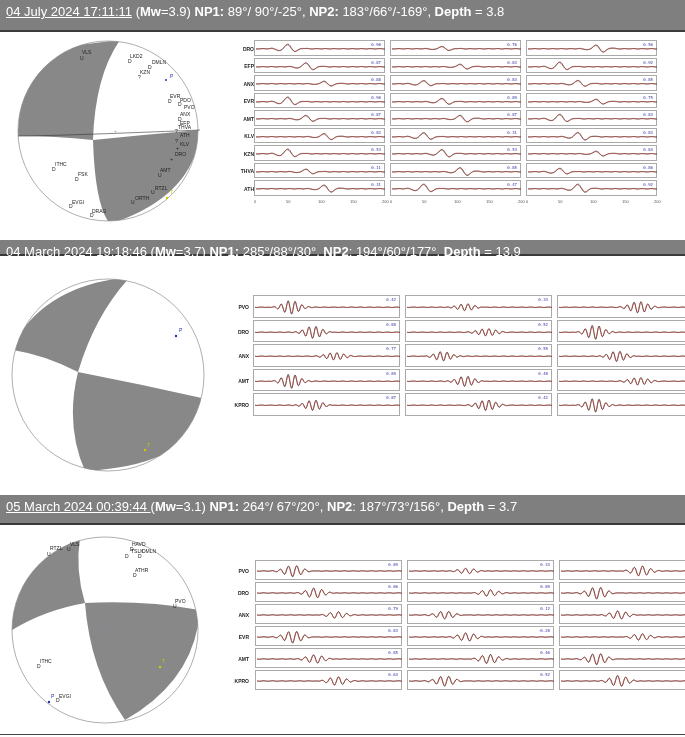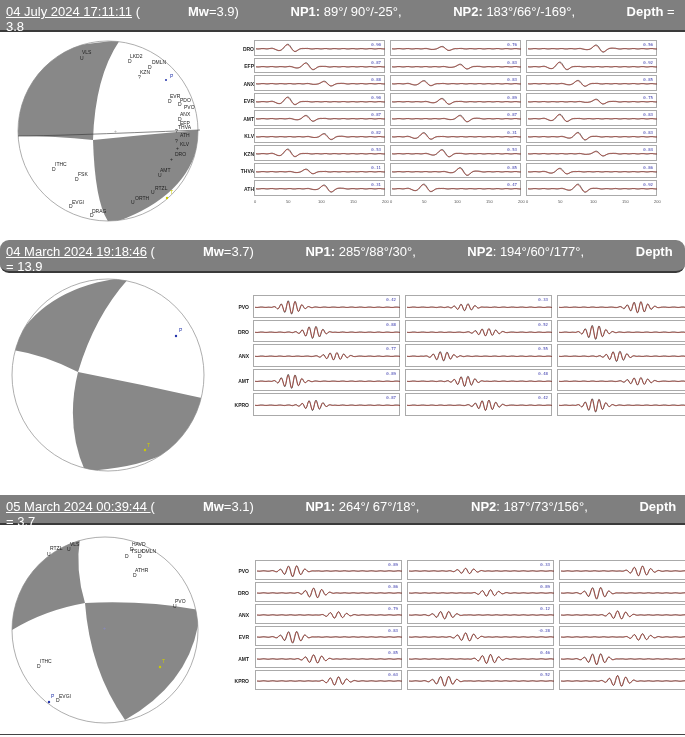"Mw" .header b { margin-left: 48px -> none }
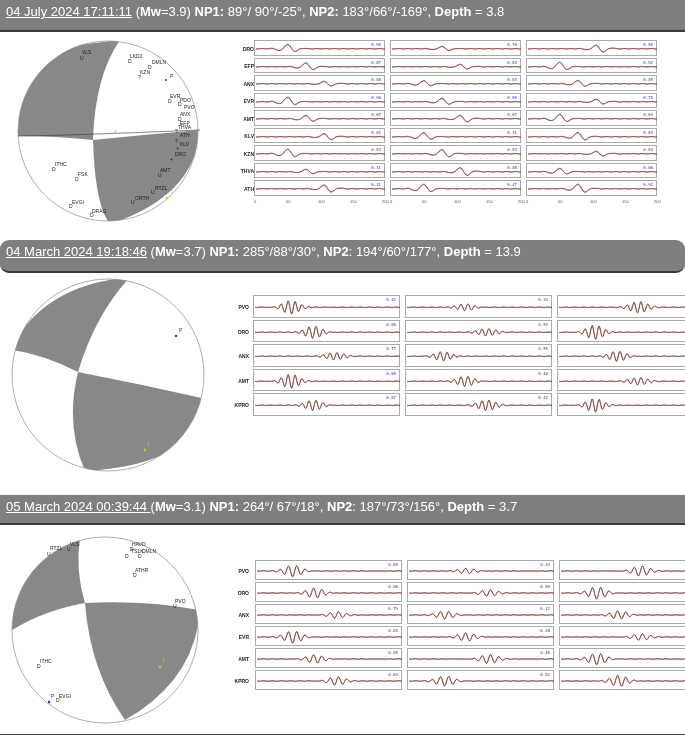"04 March 2024 19:18:46 (Mw=3.7)" div.header { border-radius: 9px -> none; height: 33px -> 16px }
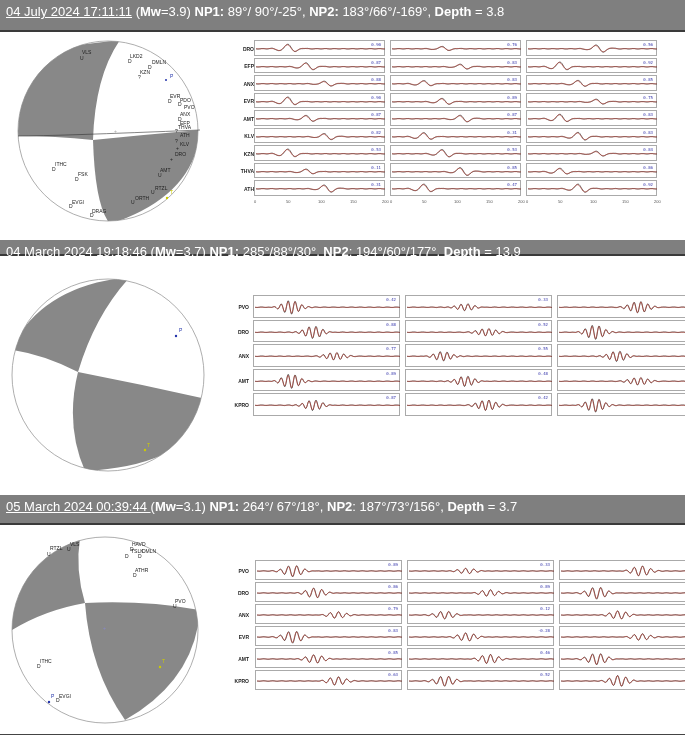"264°/ 67°/18°," span { text: /18 -> /20 }
